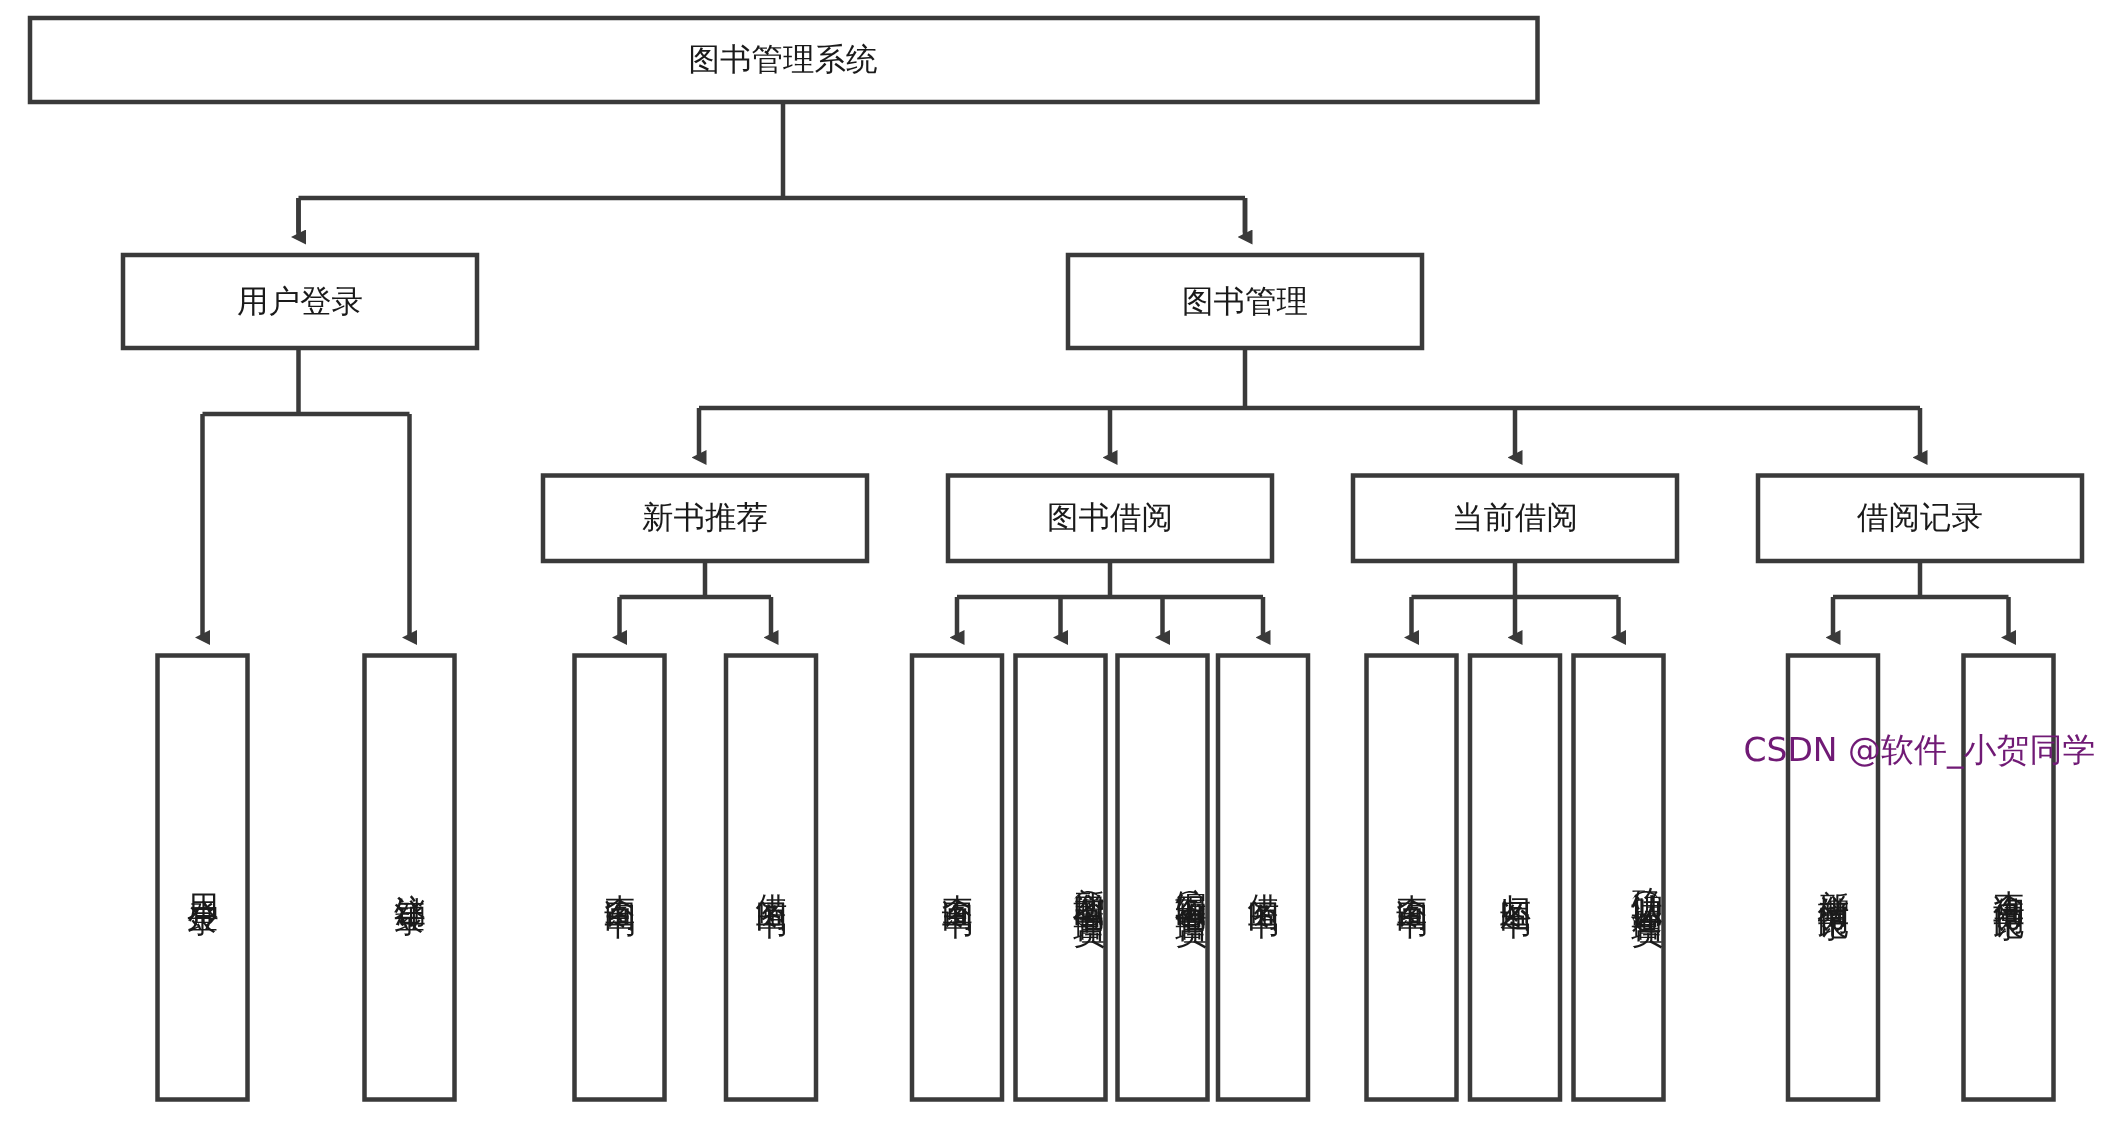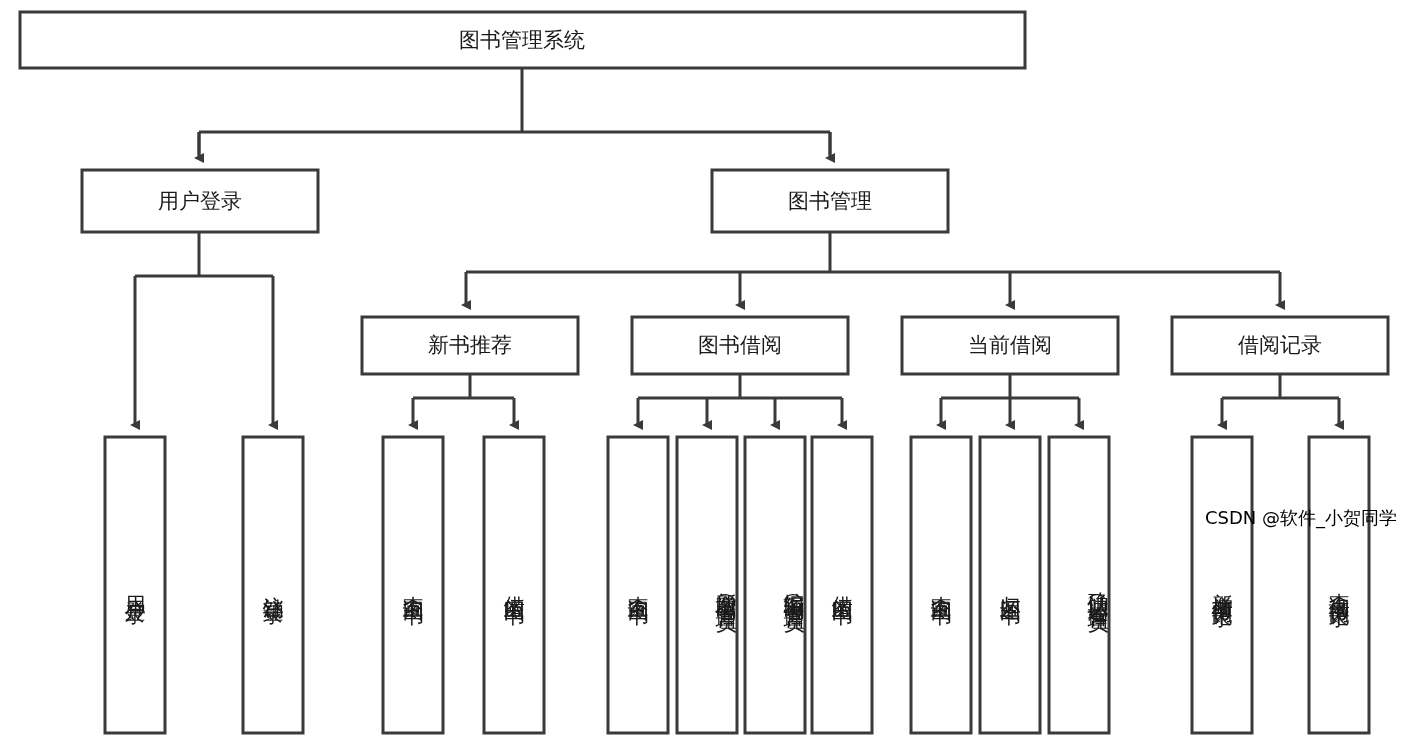"CSDN @软件_小贺同学" #watermark { bottom: 1px -> 16px; color: #000000 -> #701a75; font-size: 18px -> 22px }
